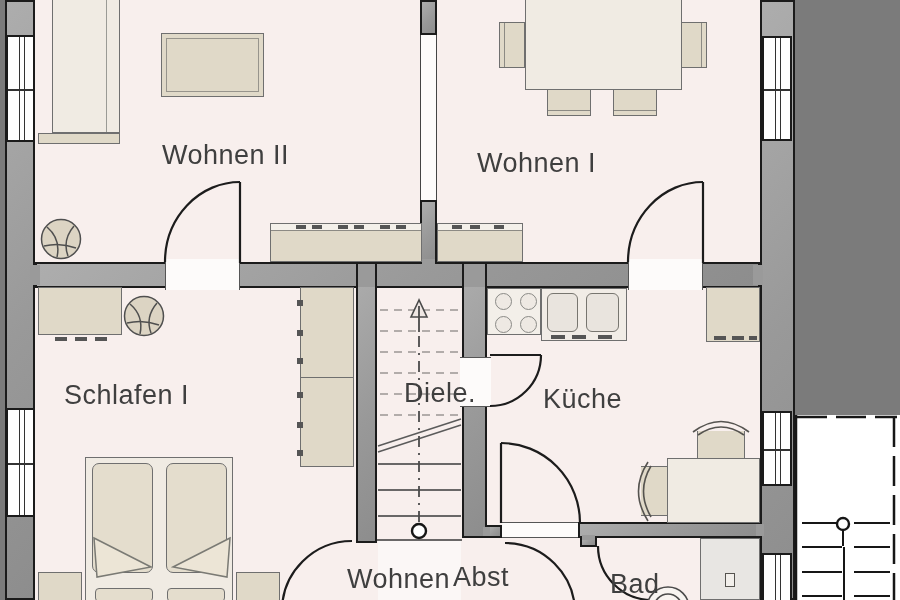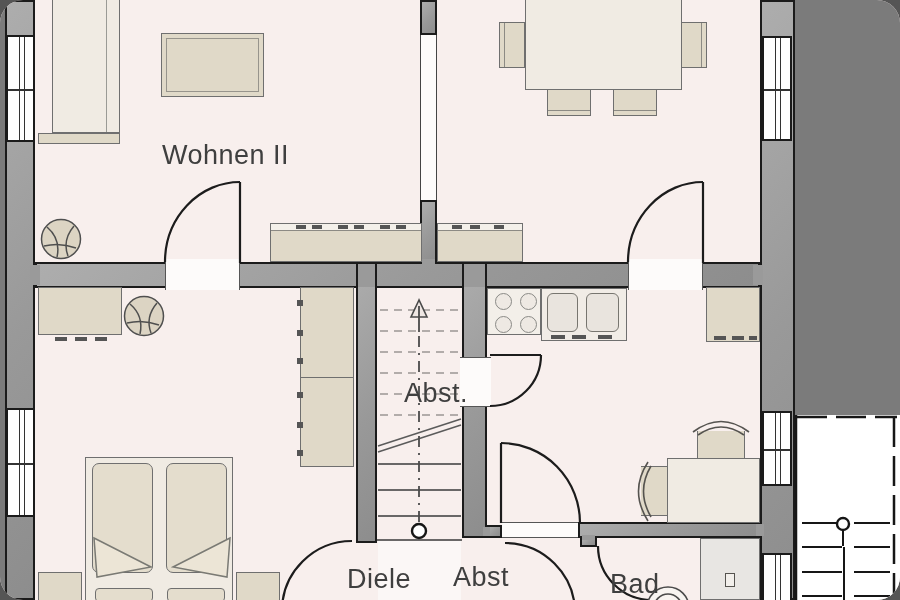"Wohnen II" #plan { border-radius: 23px -> none }
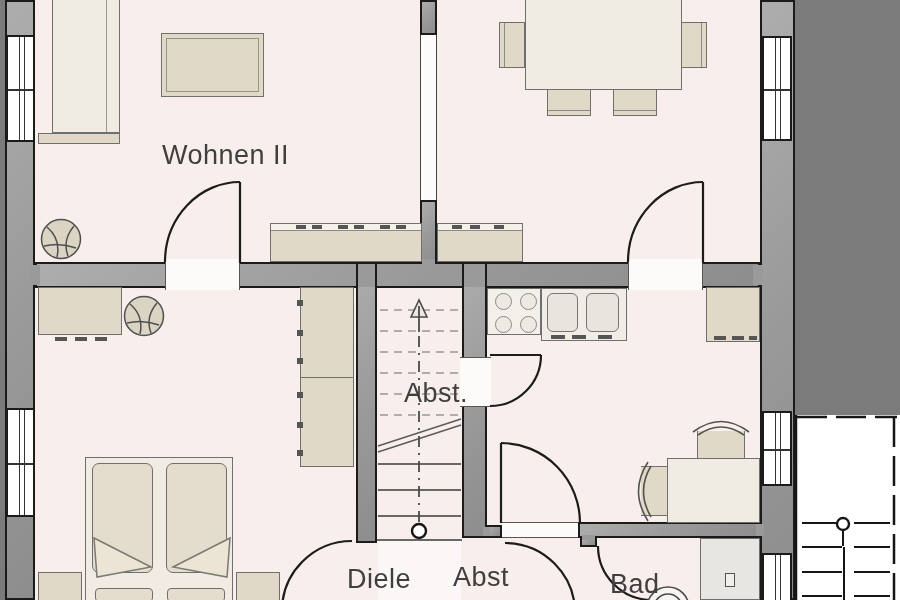"Wohnen I" div.lbl { html: none -> <div>Wohnen I</div> }
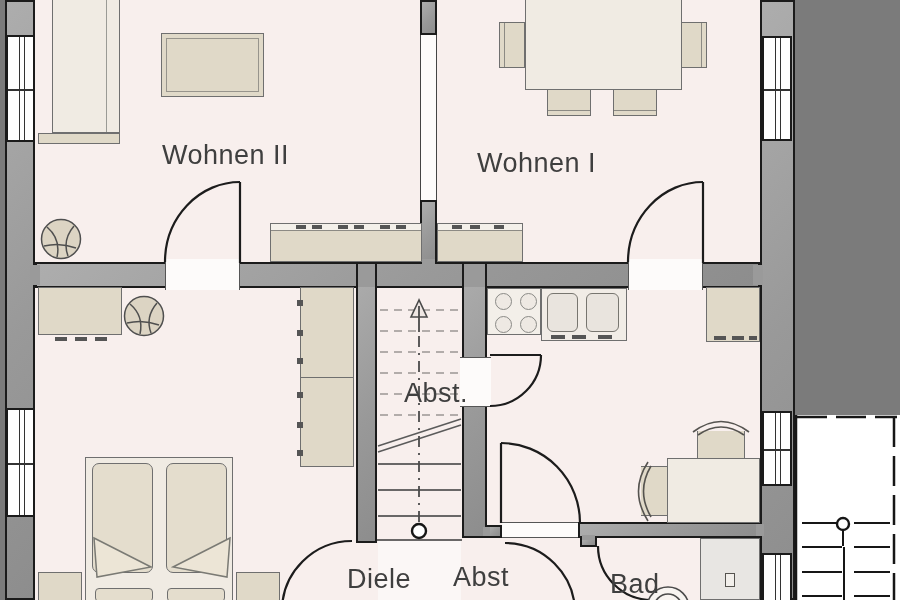"Schlafen I" div.lbl { html: none -> <div>Schlafen I</div> }
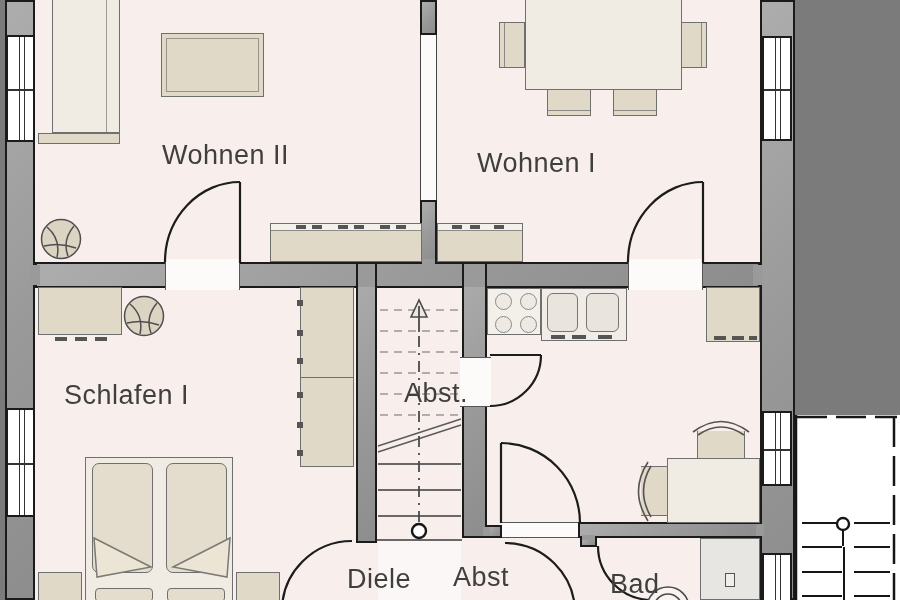"Abst." div.lbl { text: Abst -> Diele }
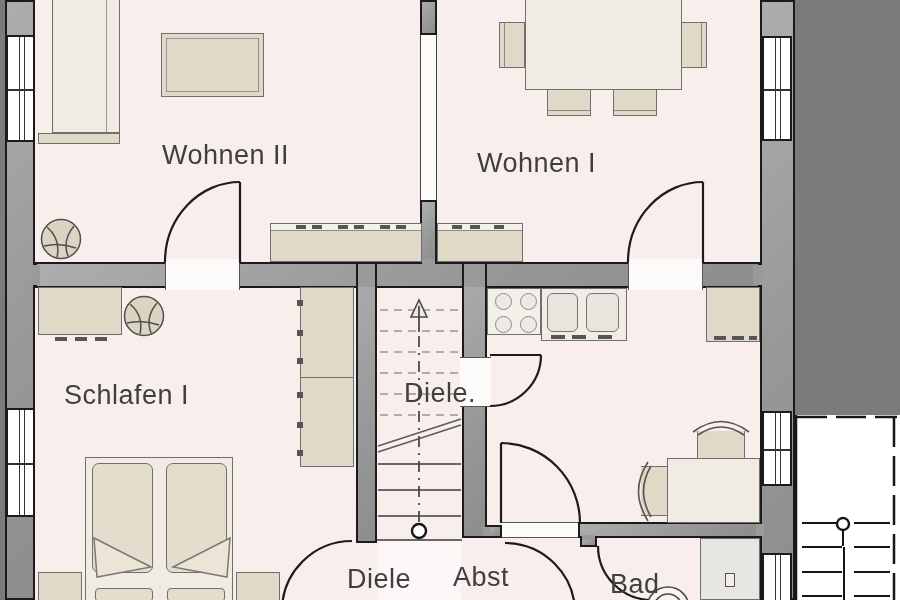"Küche" div.lbl { html: none -> <div>Küche</div> }
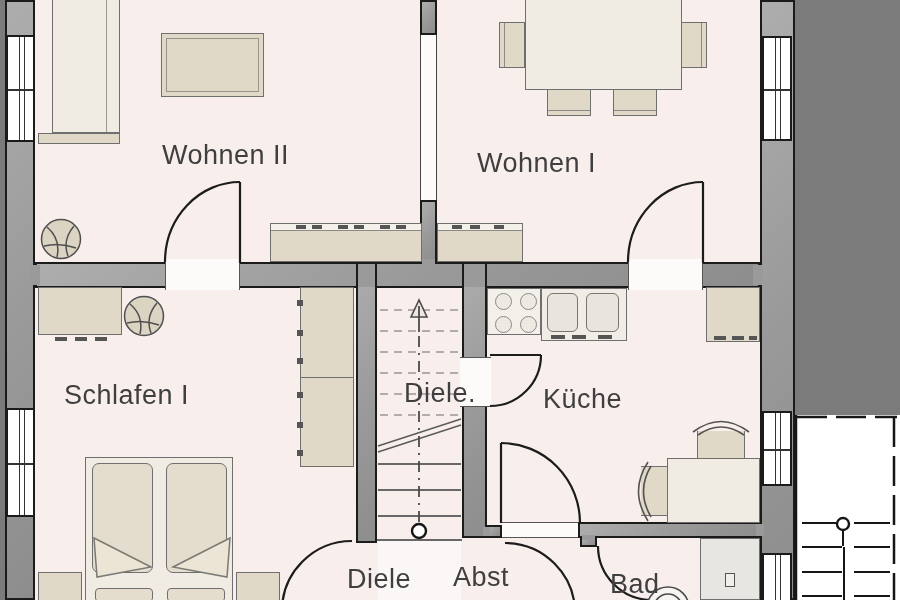"Diele" div.lbl { text: Diele -> Wohnen }
